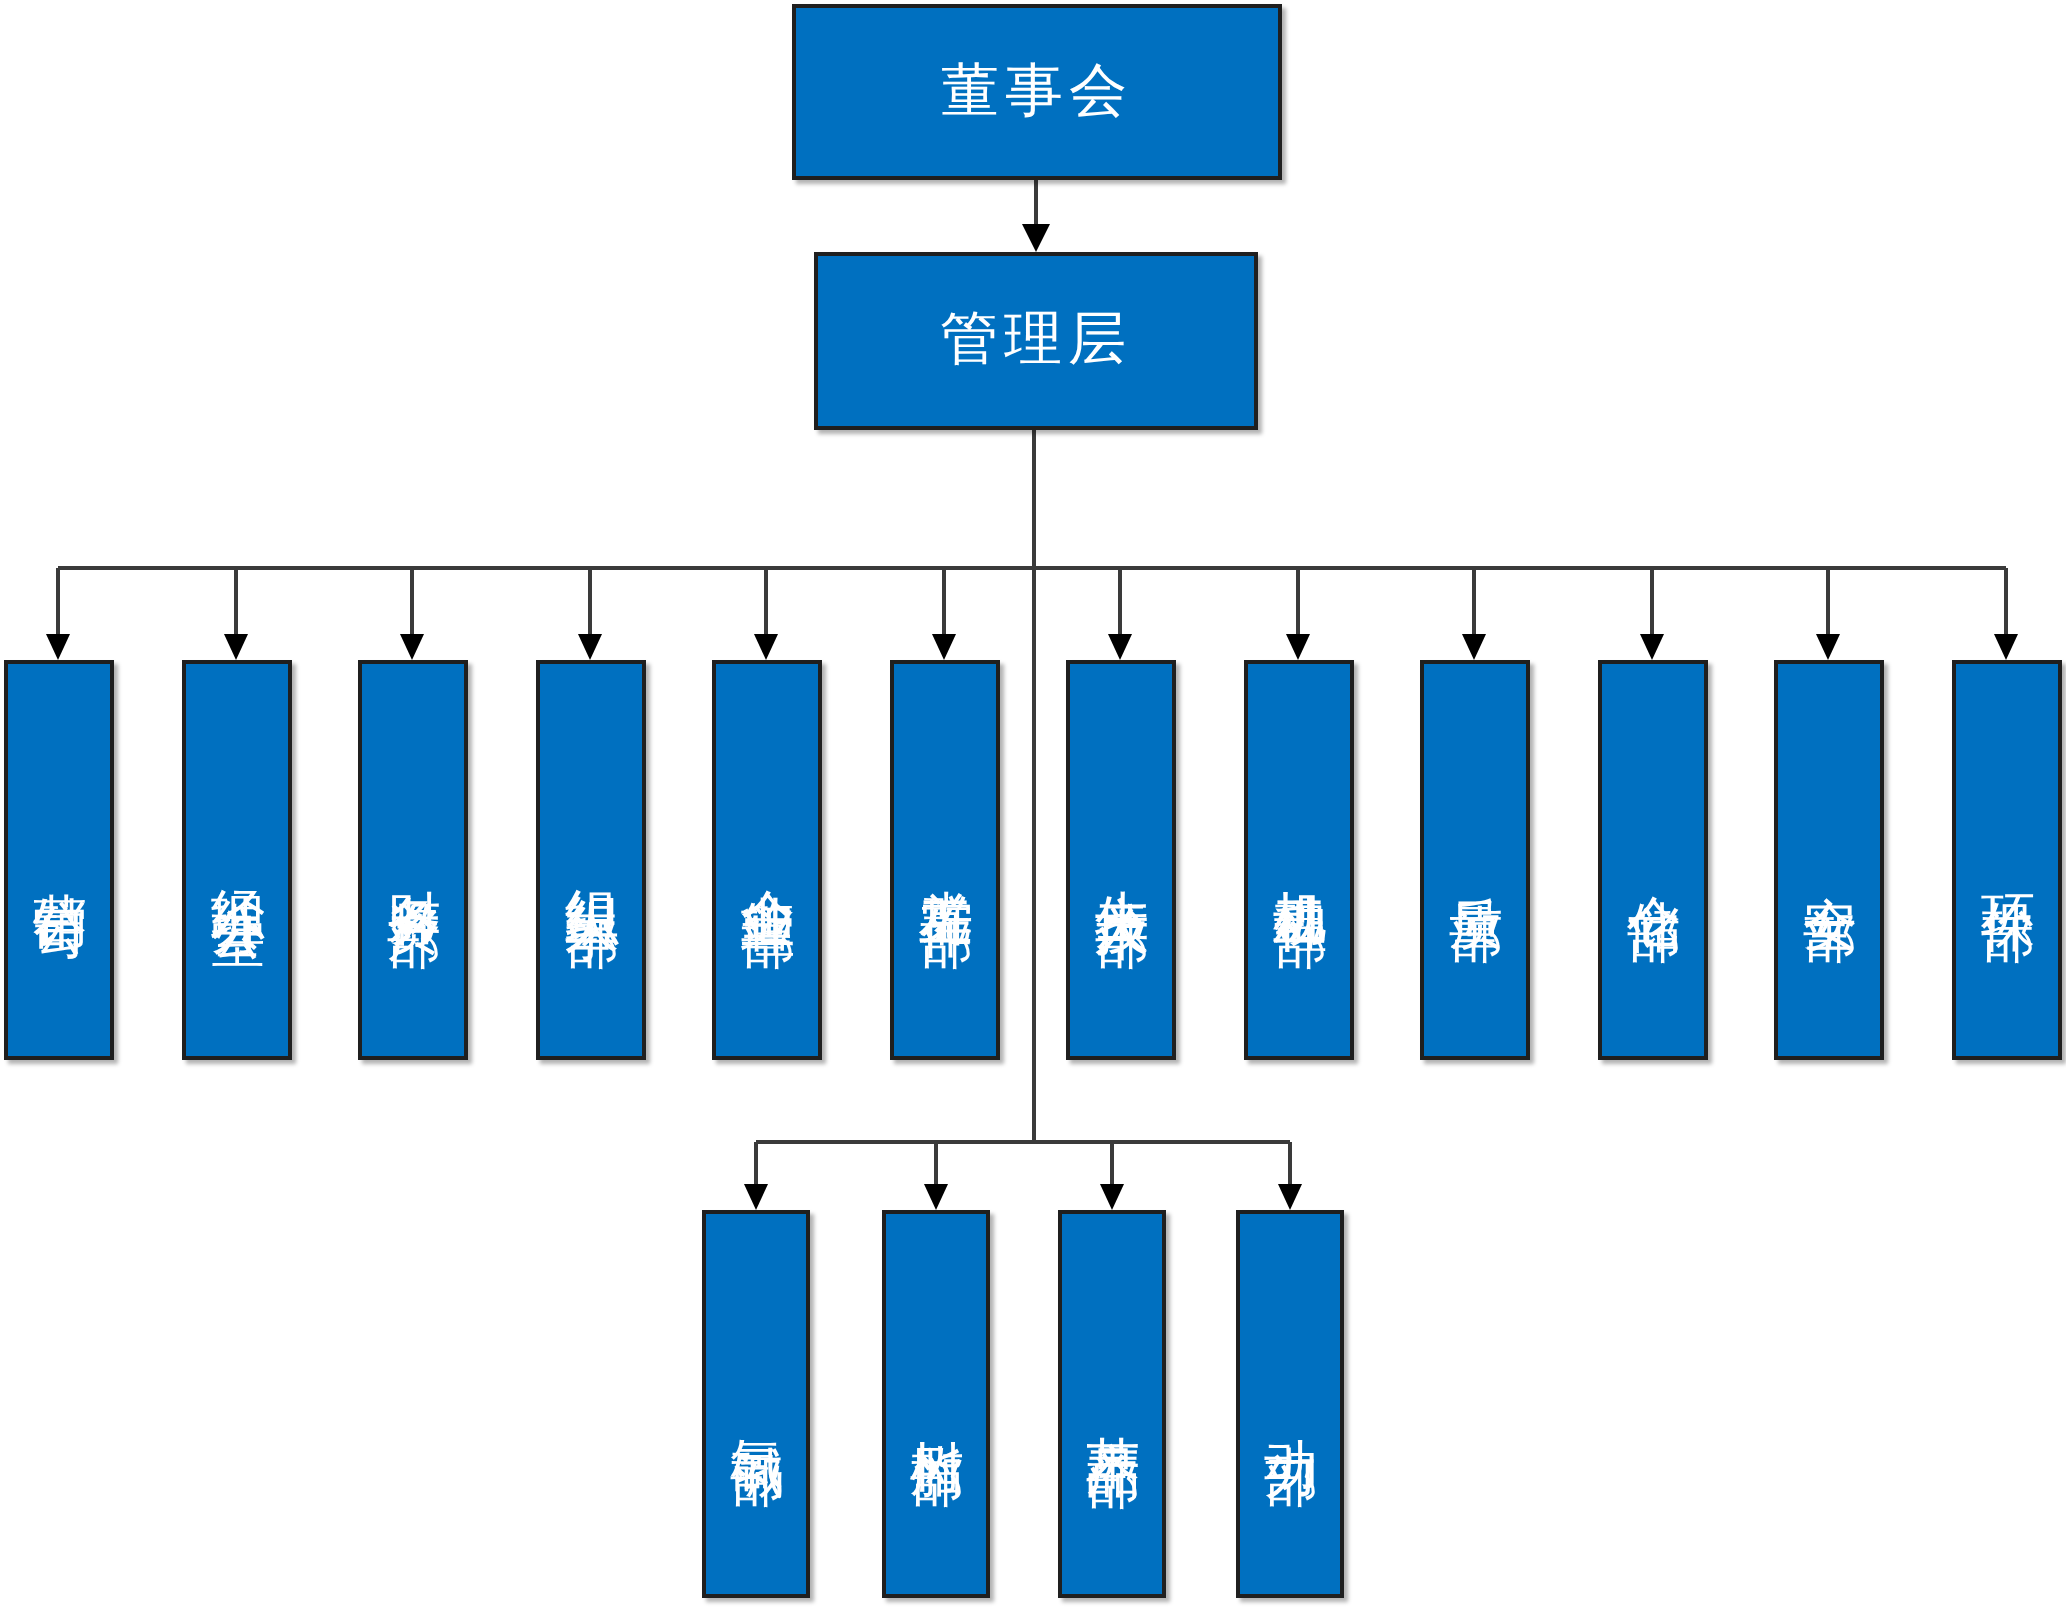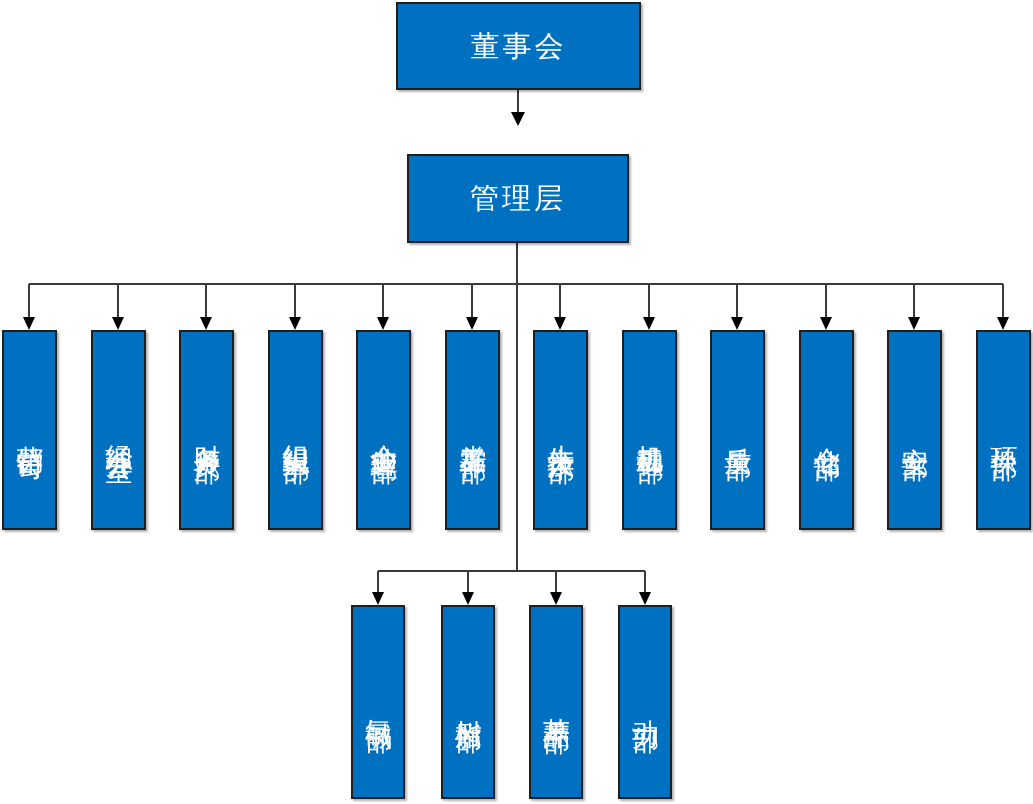"管理层" .b-mgmt { margin-top: 28px -> none }
